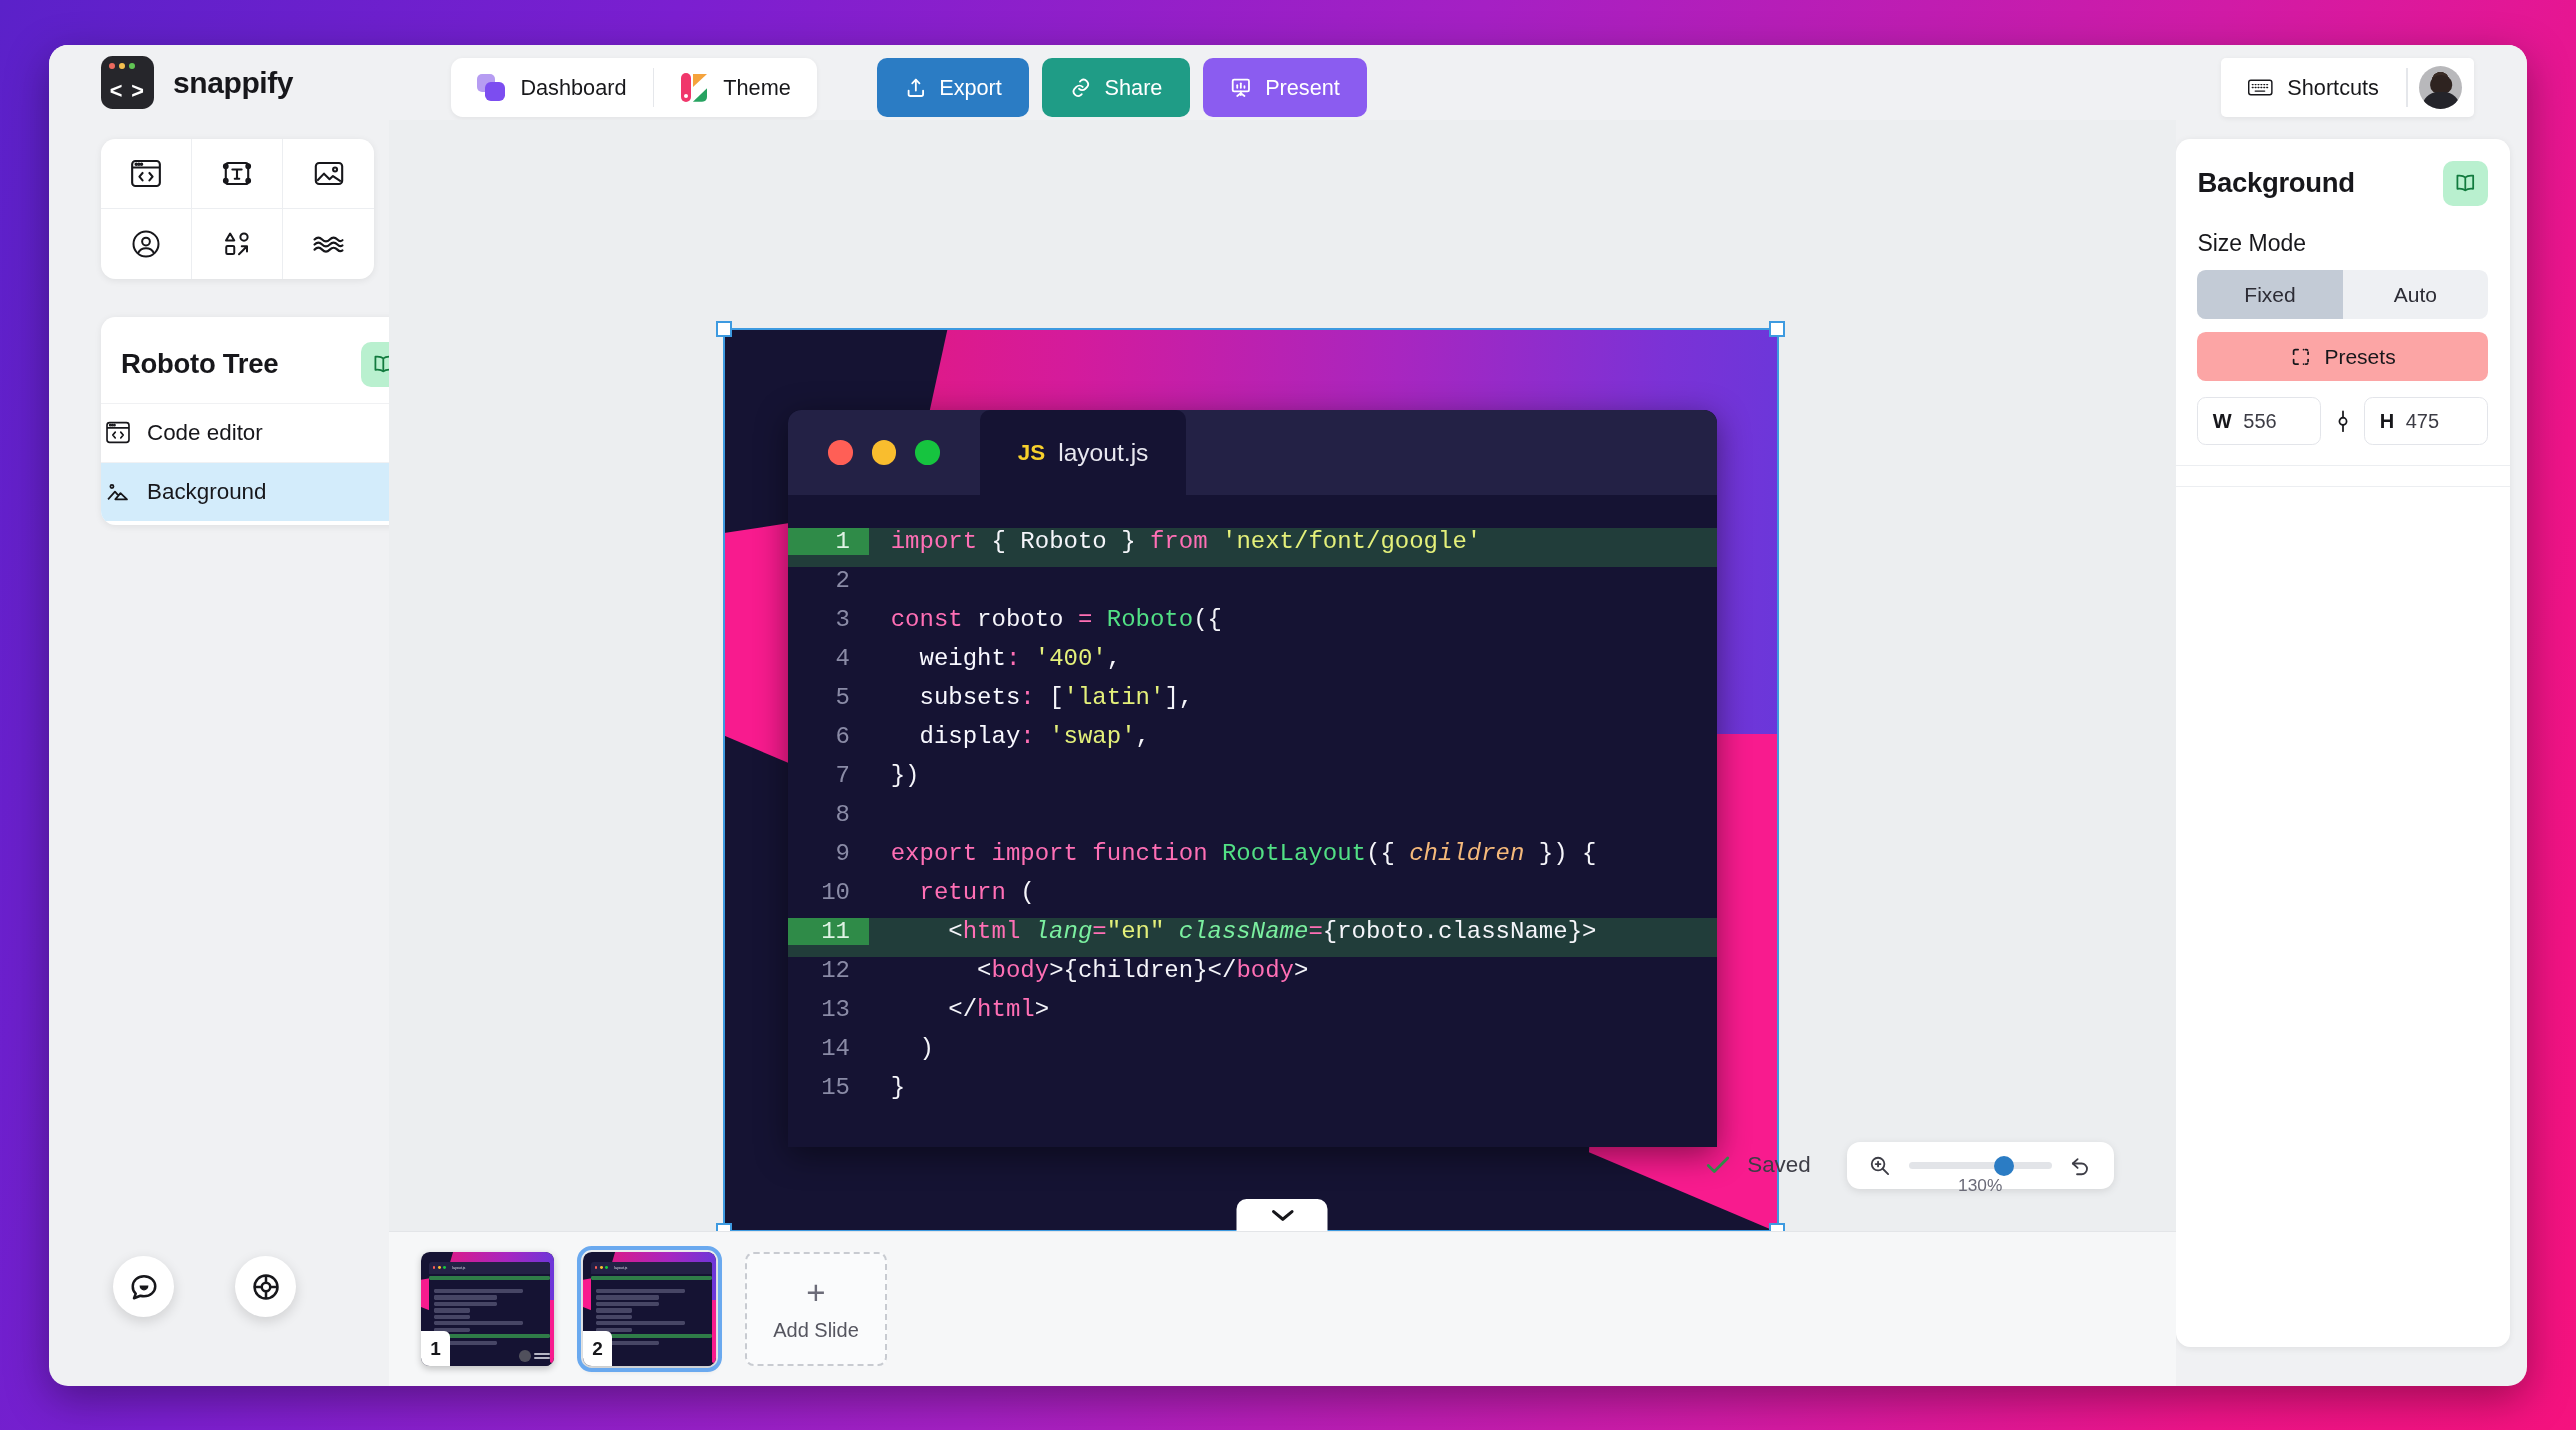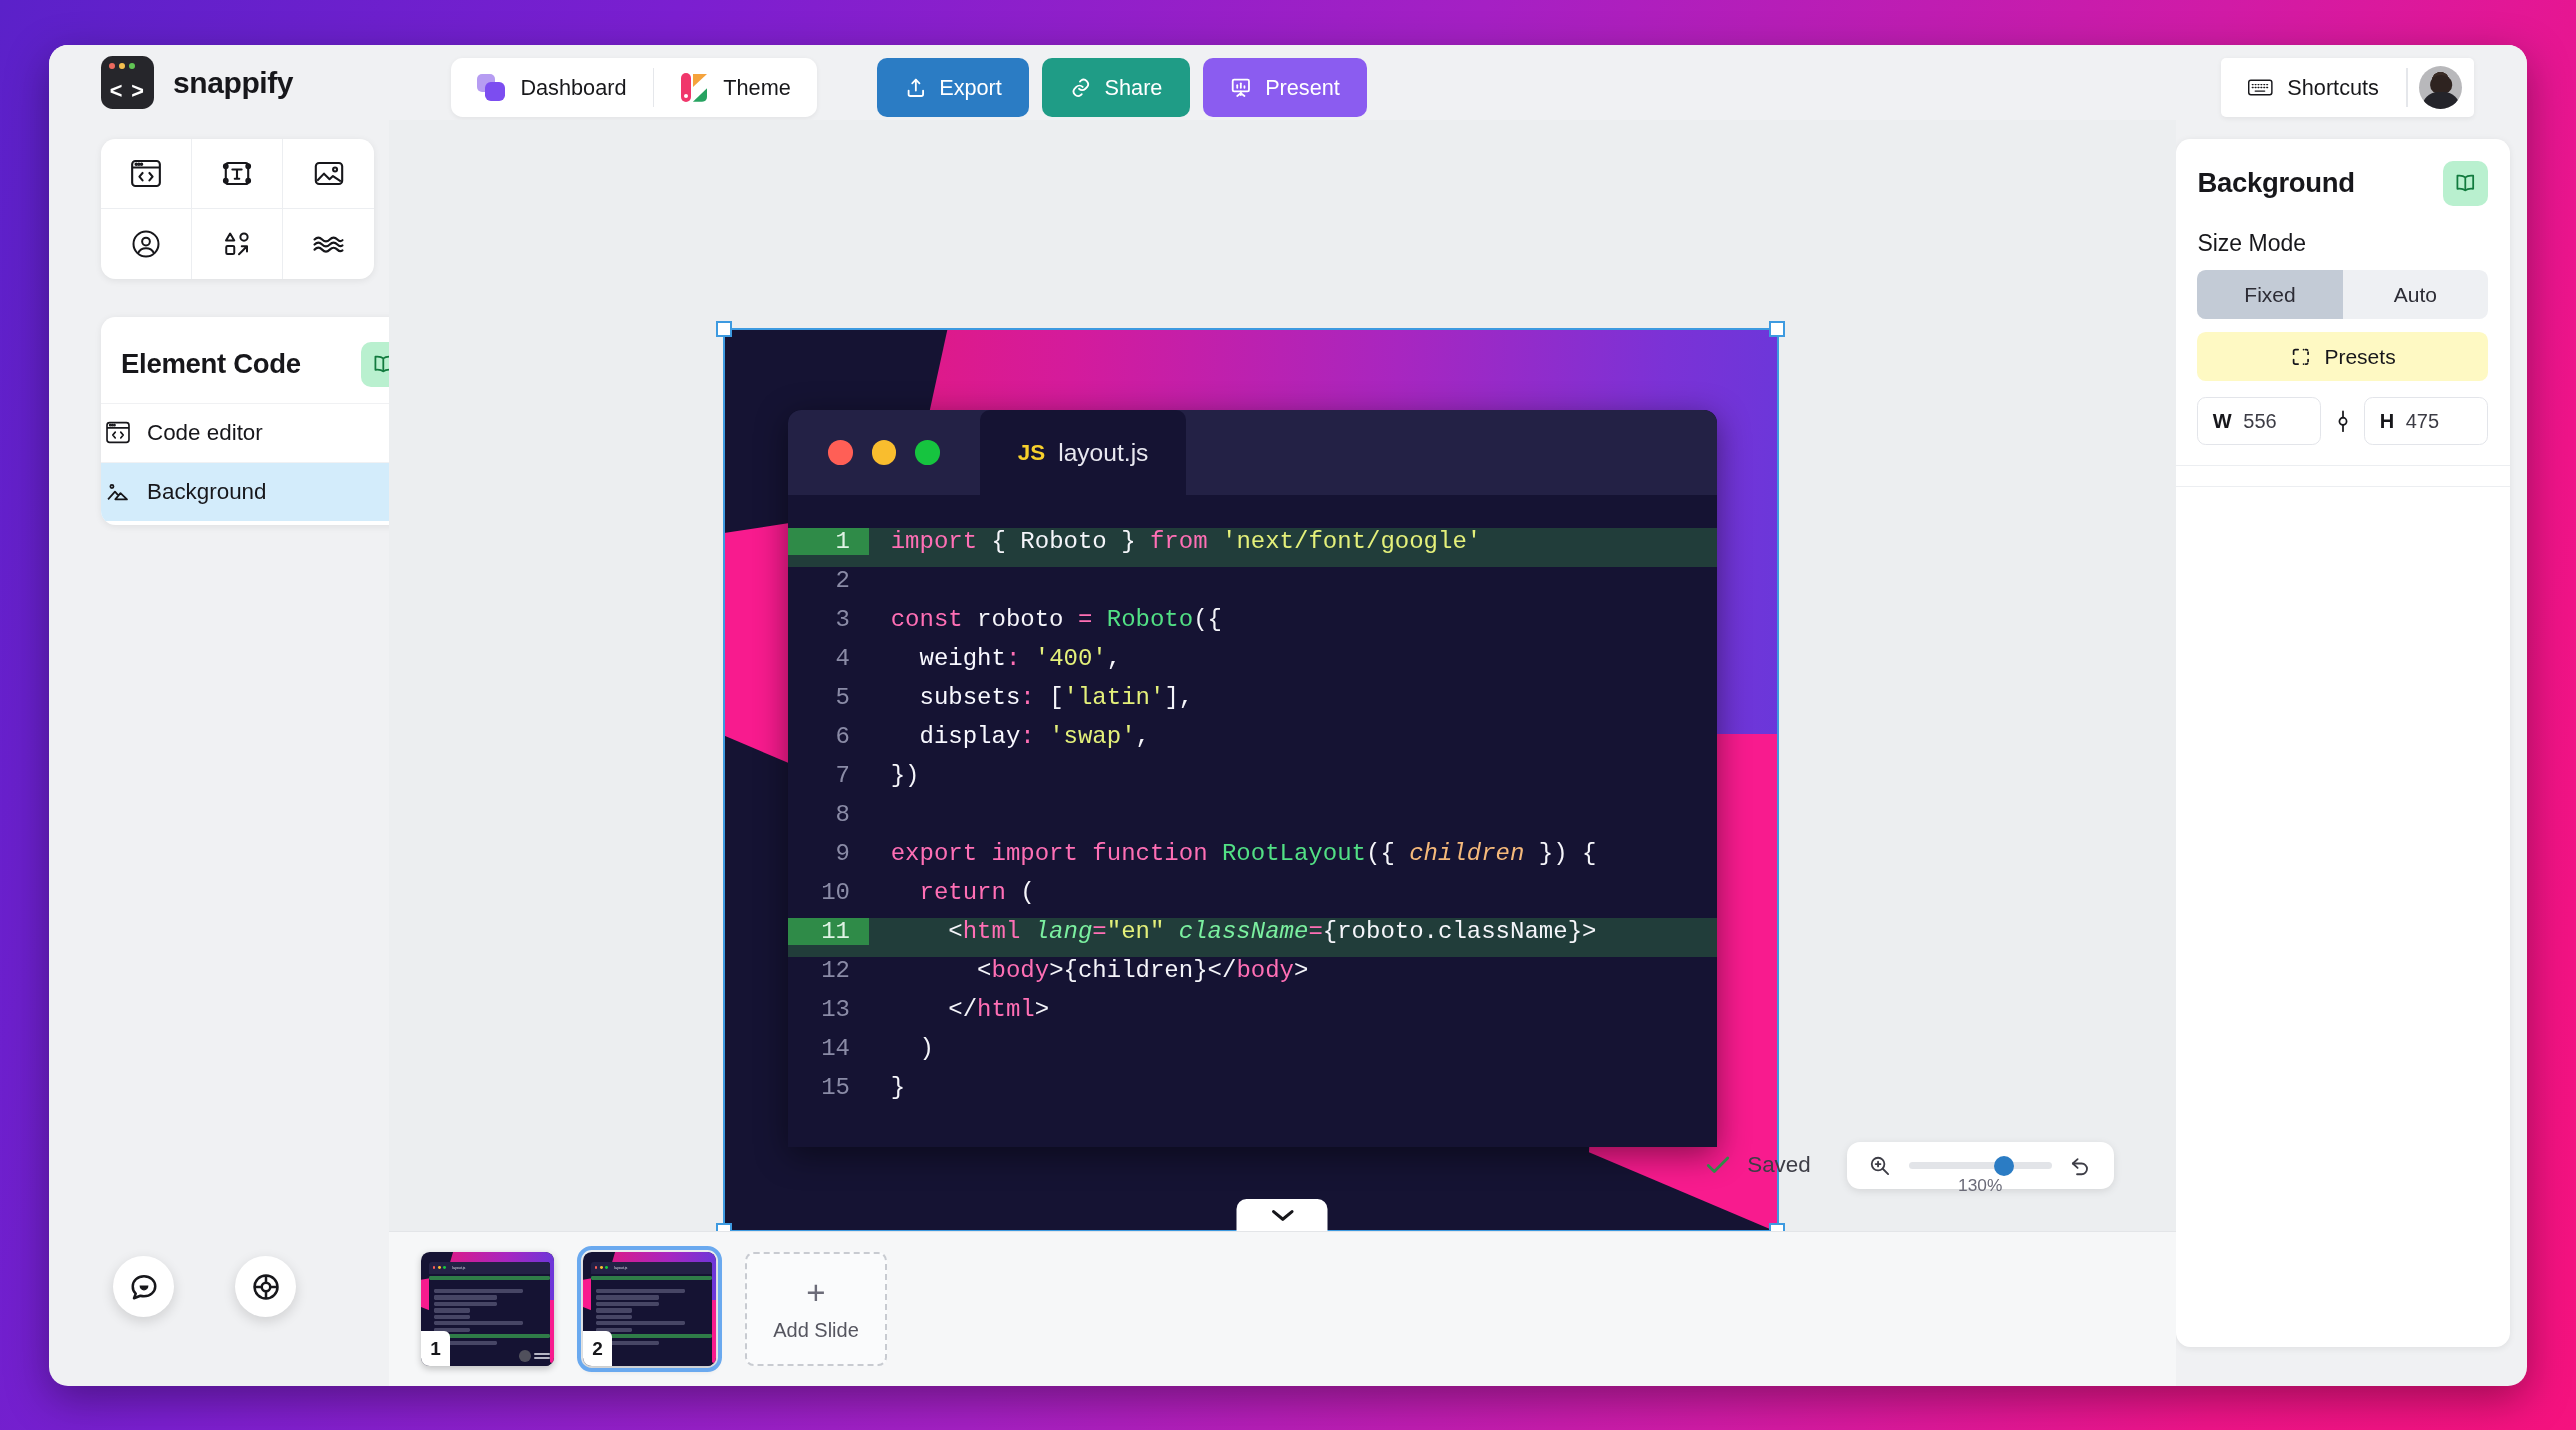"Element Code" div.et-title { text: Element Code -> Roboto Tree }
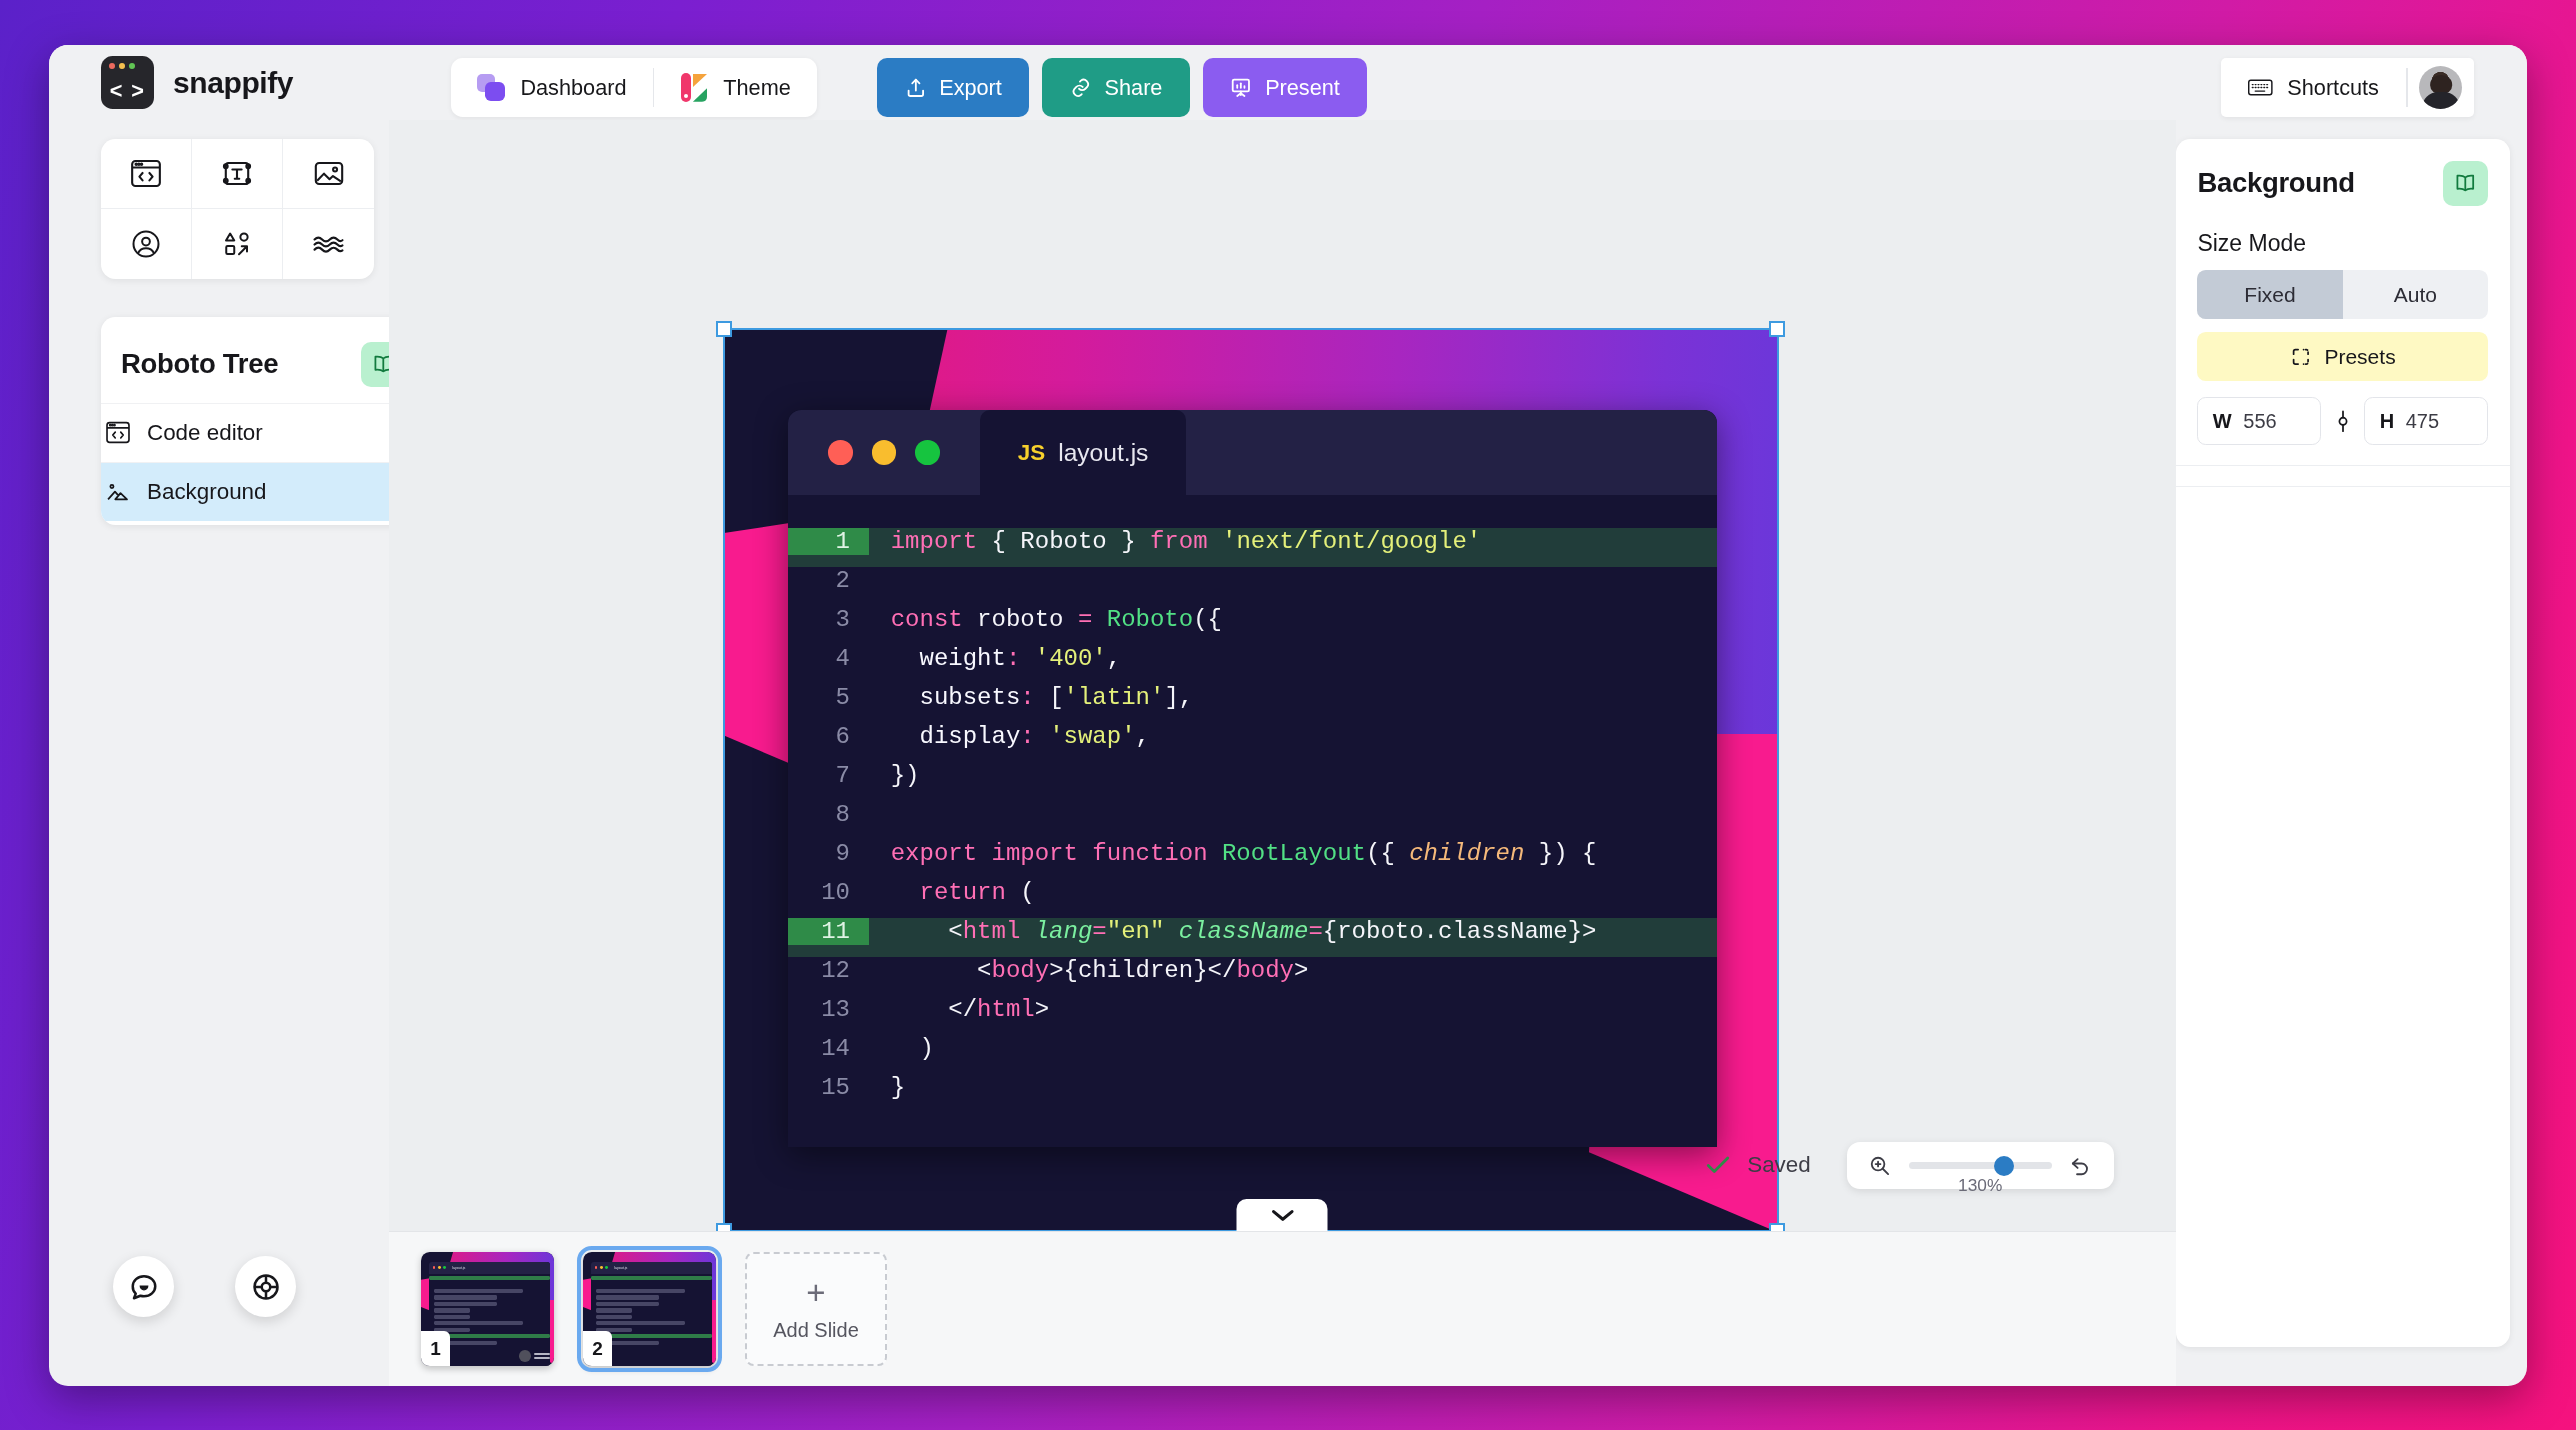"Presets" .presets-btn { background: #fef9c3 -> #fca5a5 }
